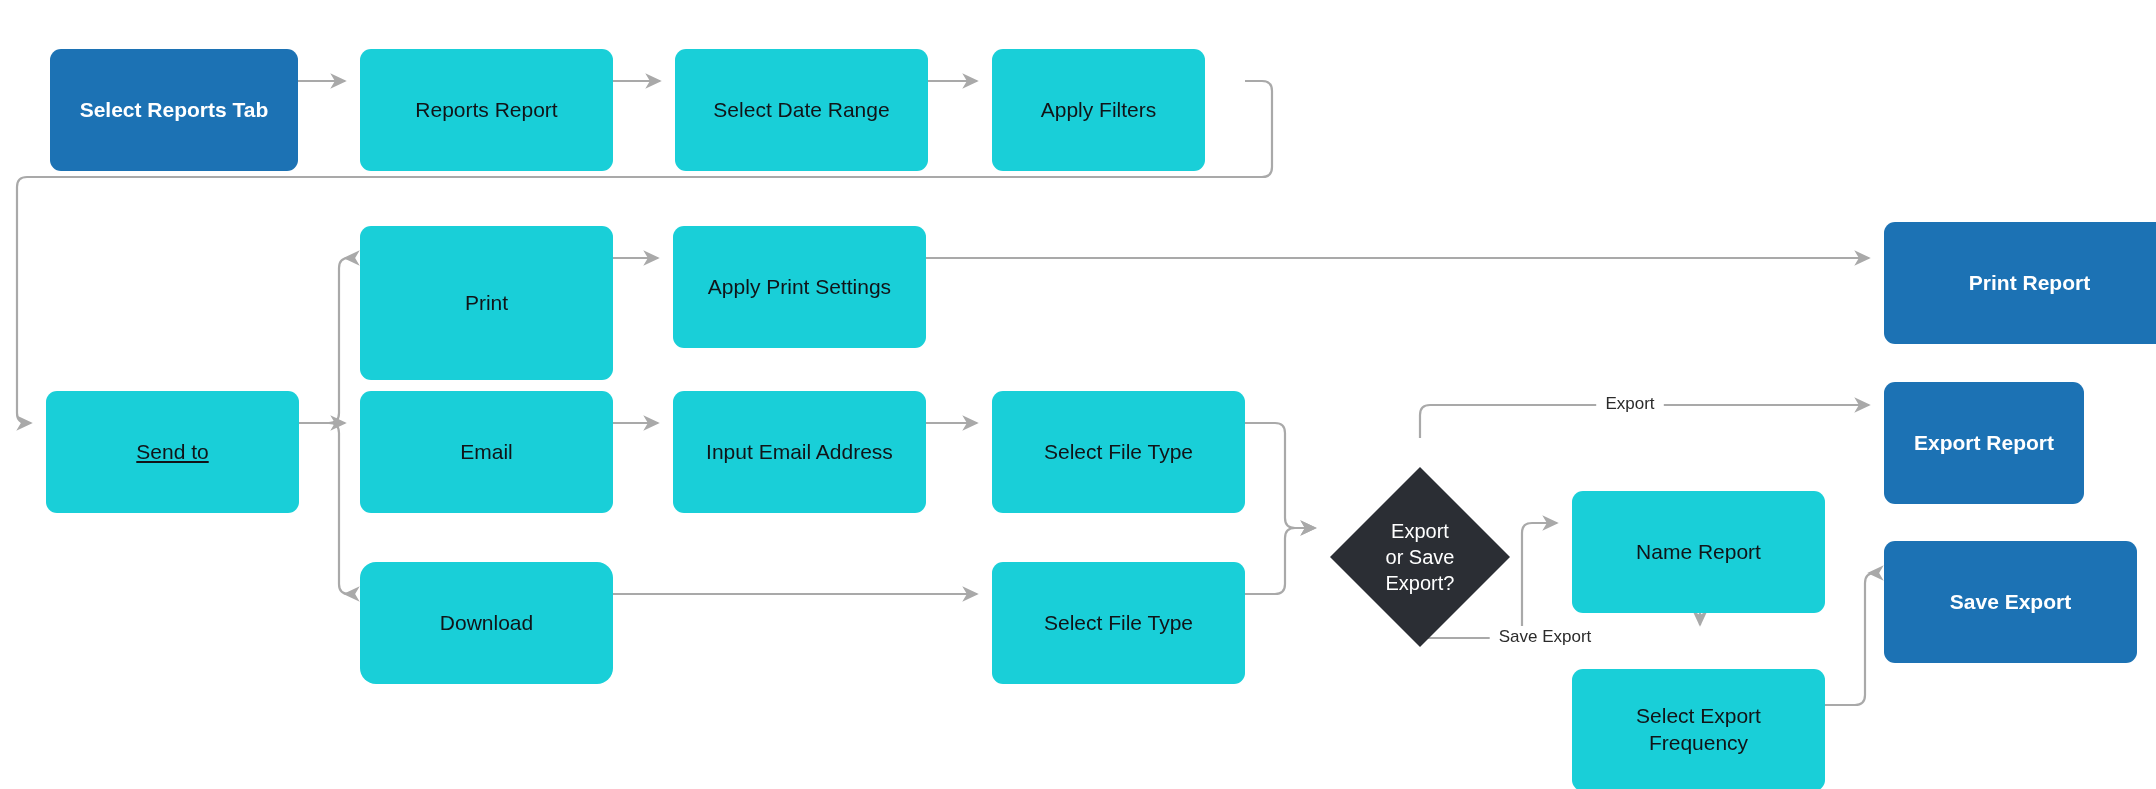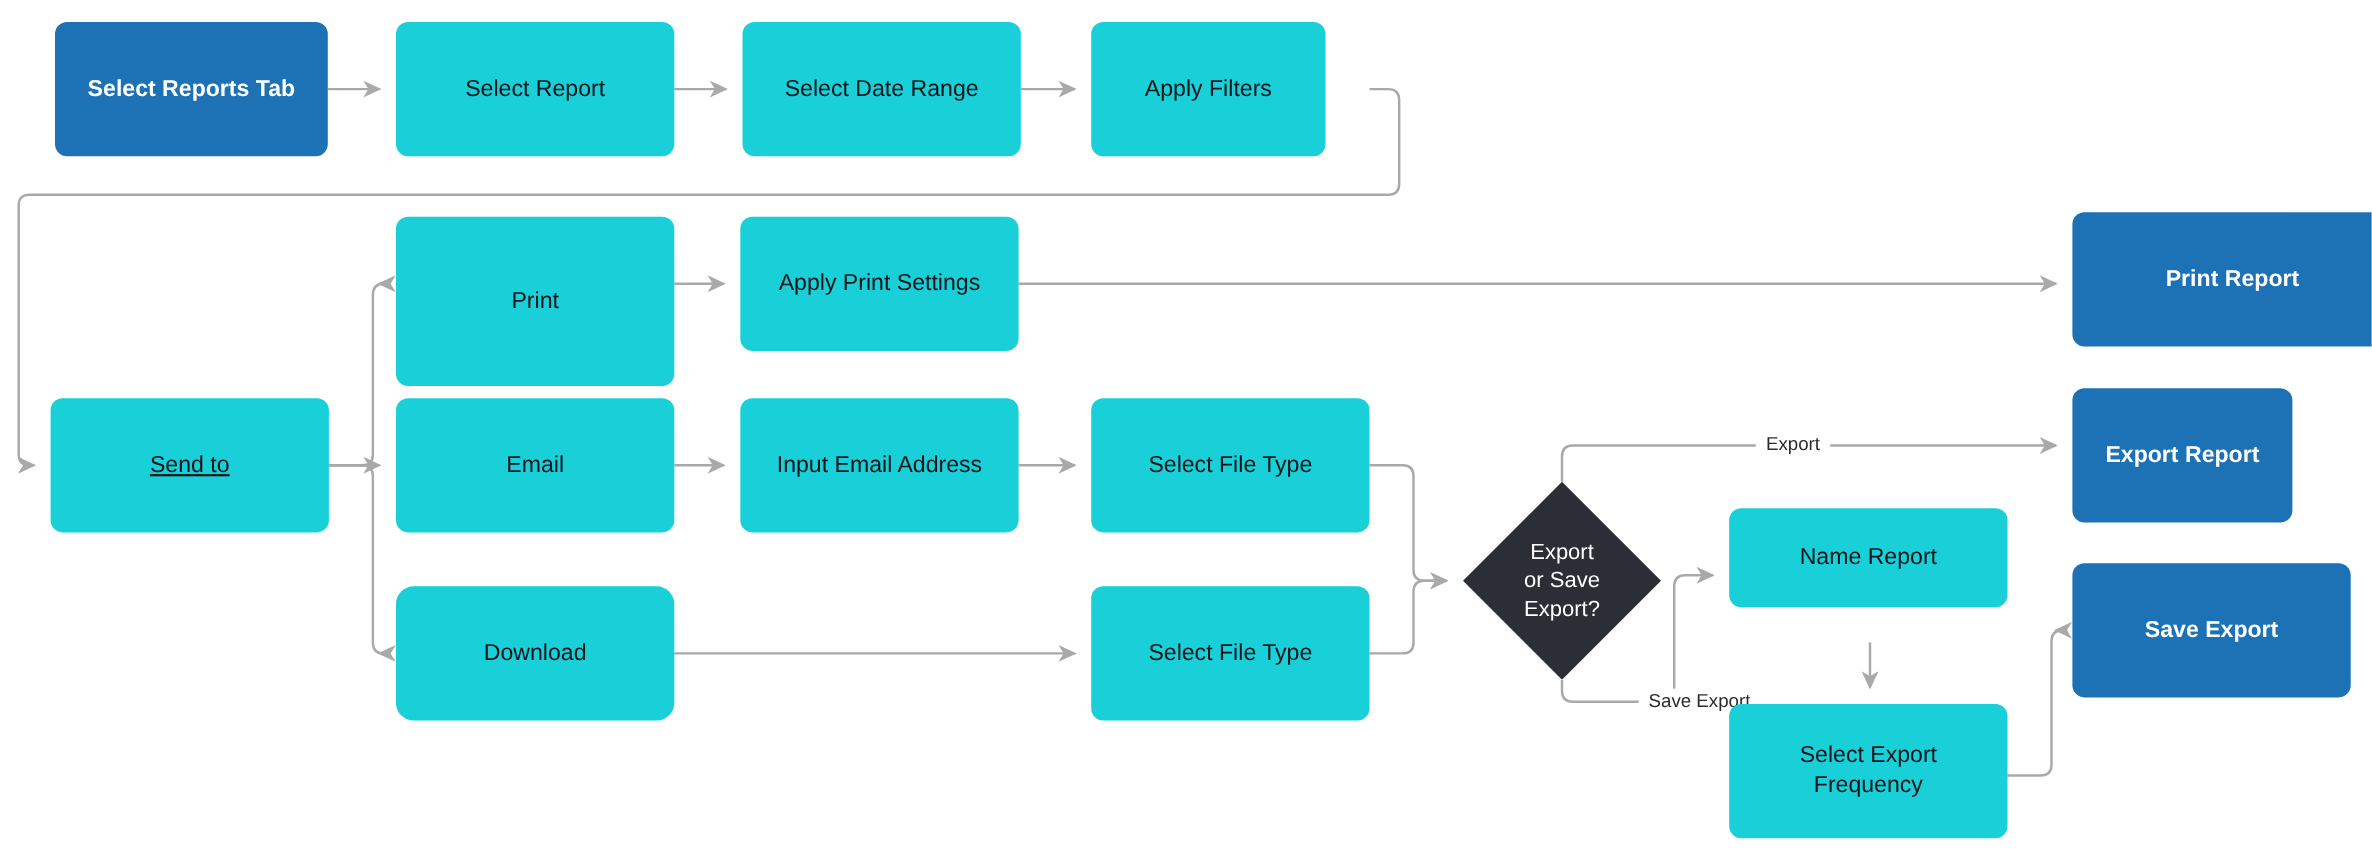"Select Reports Tab" .node { margin-top: none -> 29px }
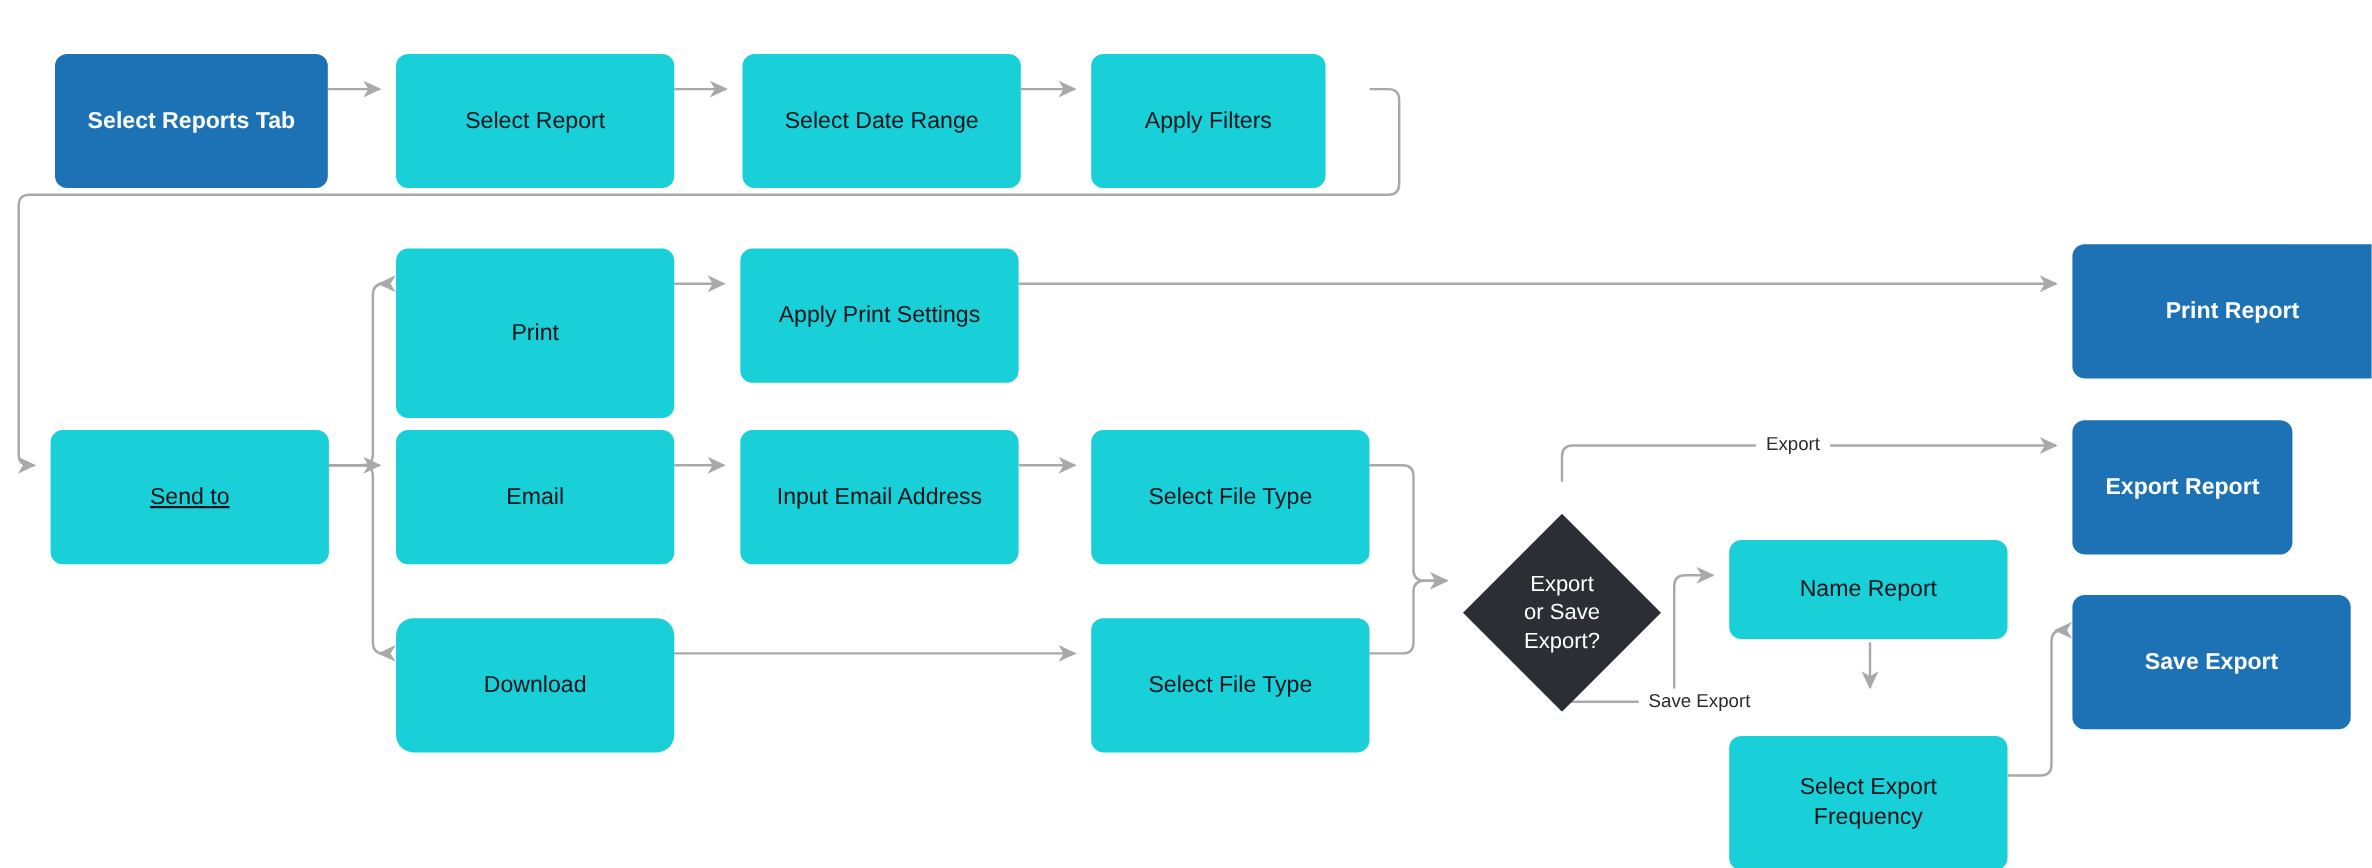"Select Report" span { text: Select -> Reports }
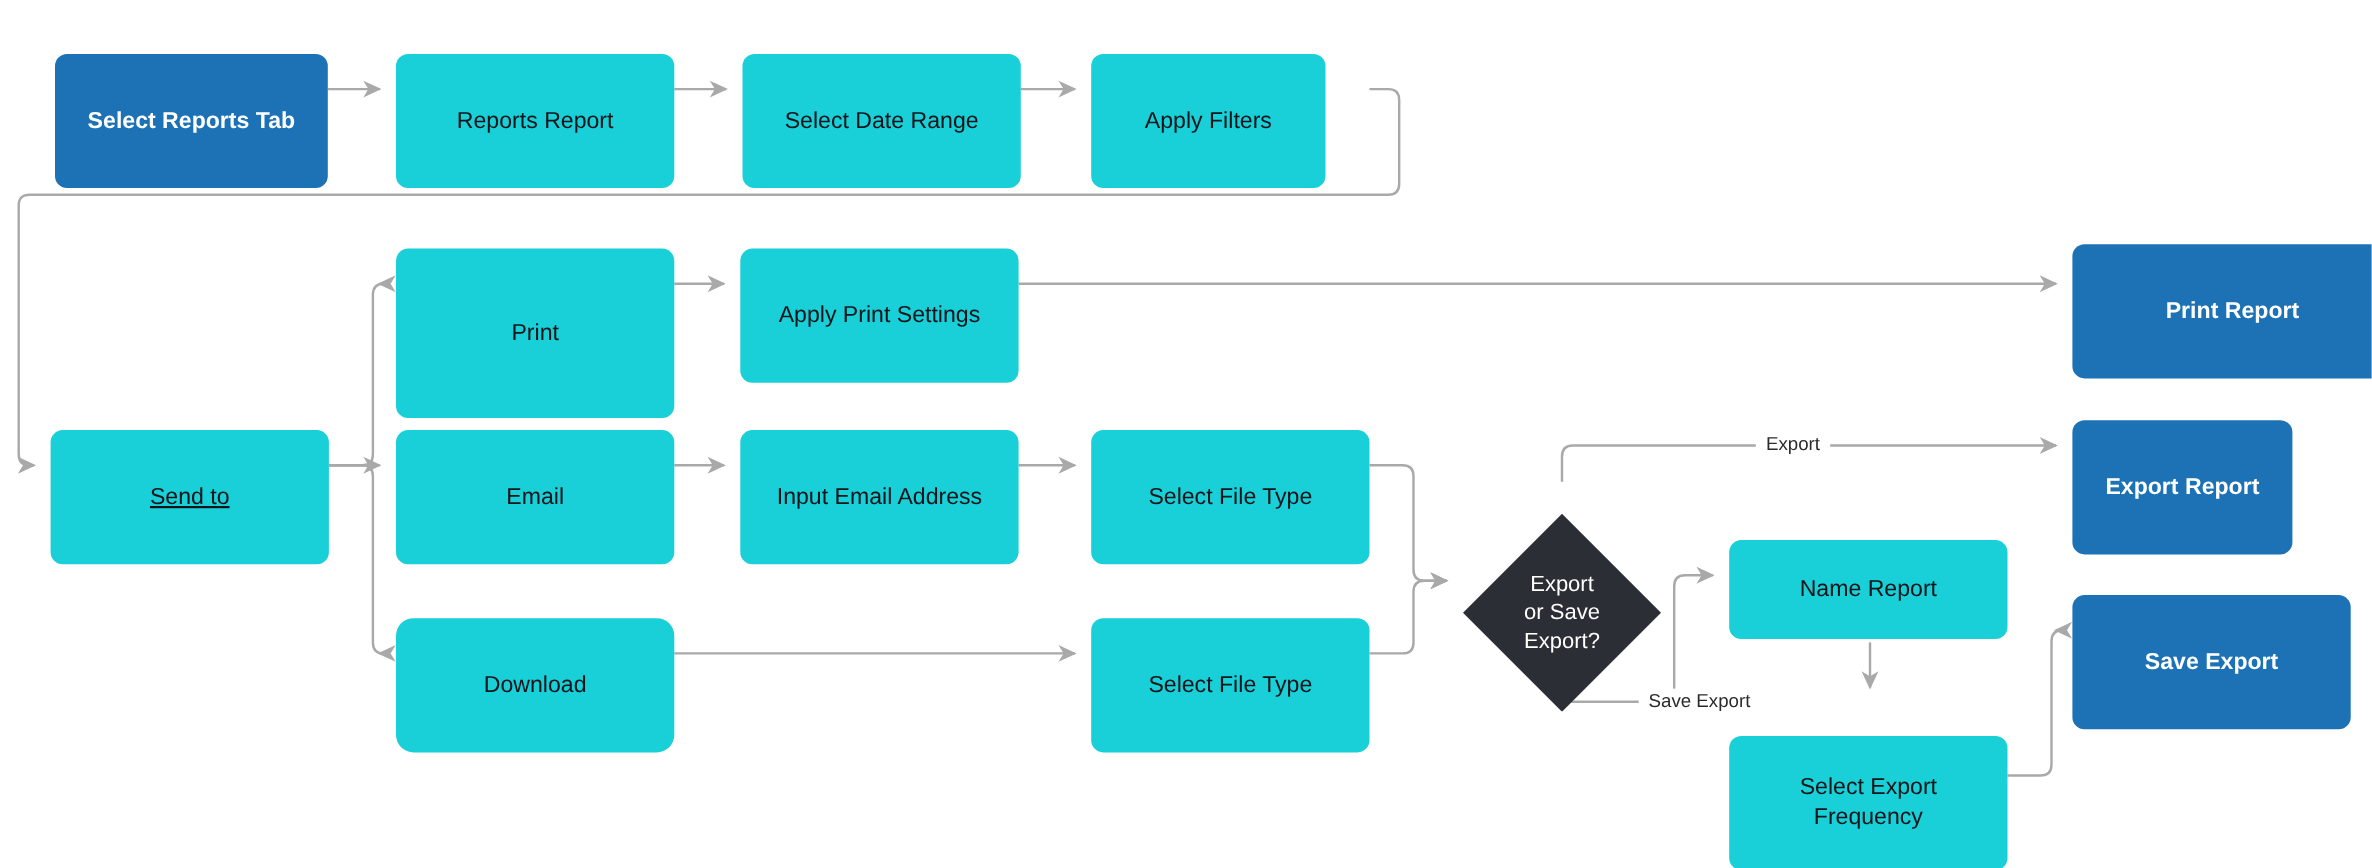"Name Report" div.node { height: 90px -> 122px }
